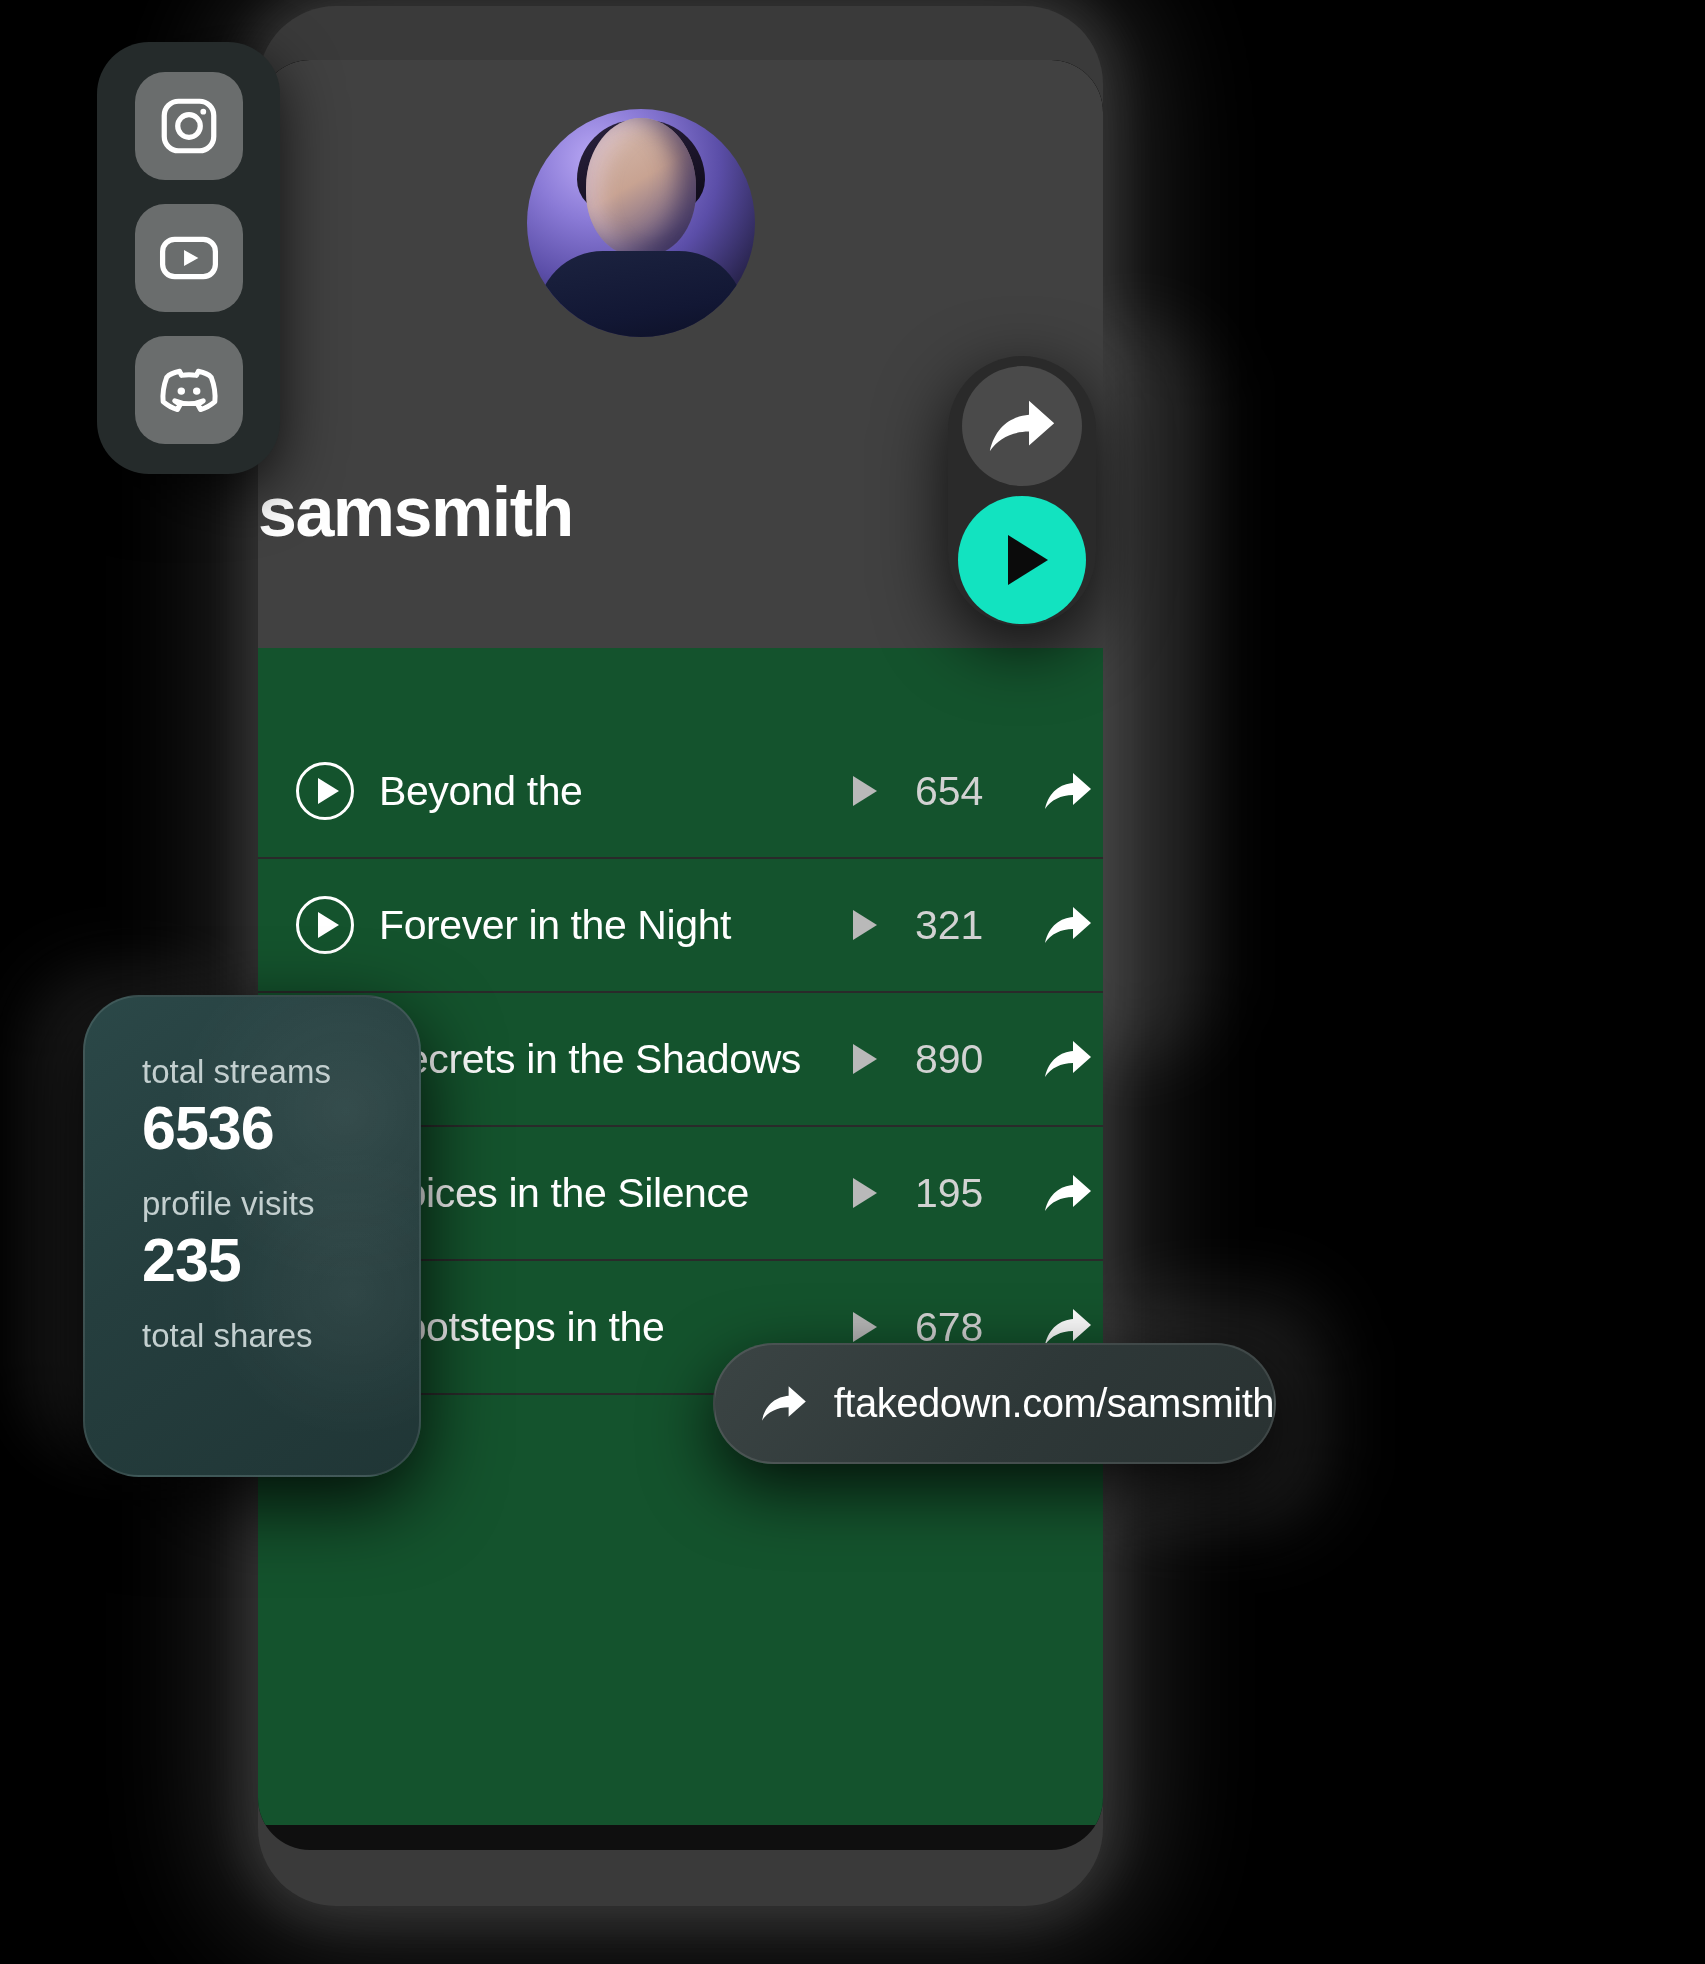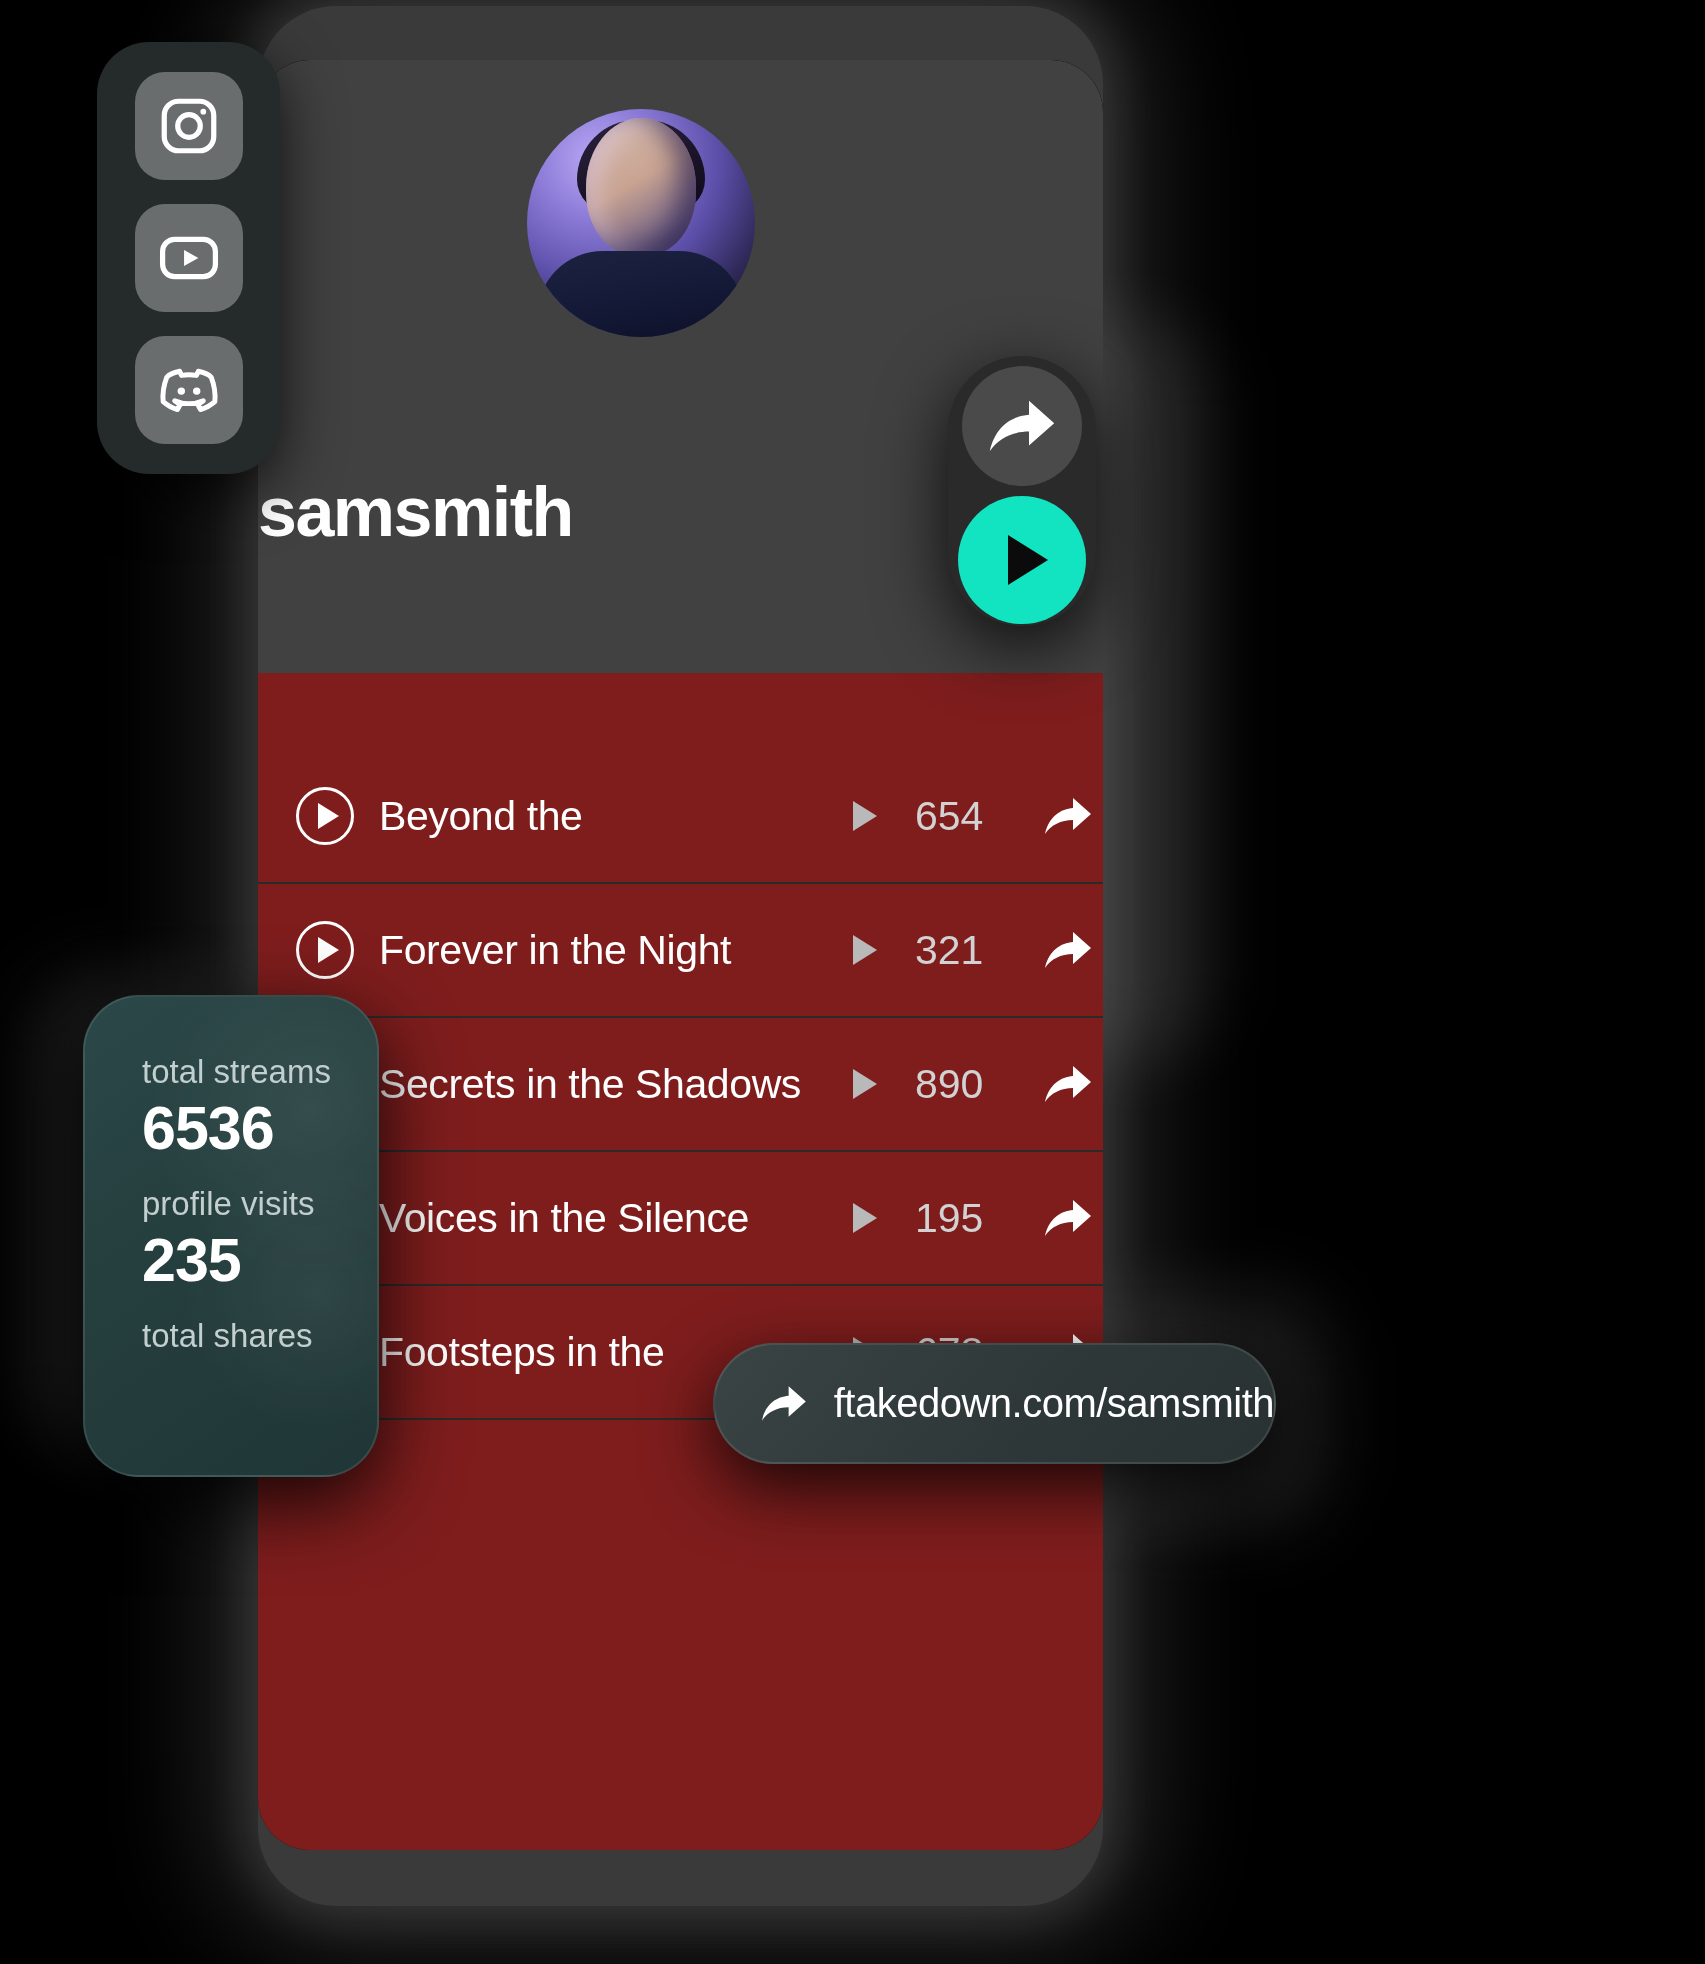"Beyond the" .track-list { background: #7f1d1d -> #14532d; top: 613px -> 588px }
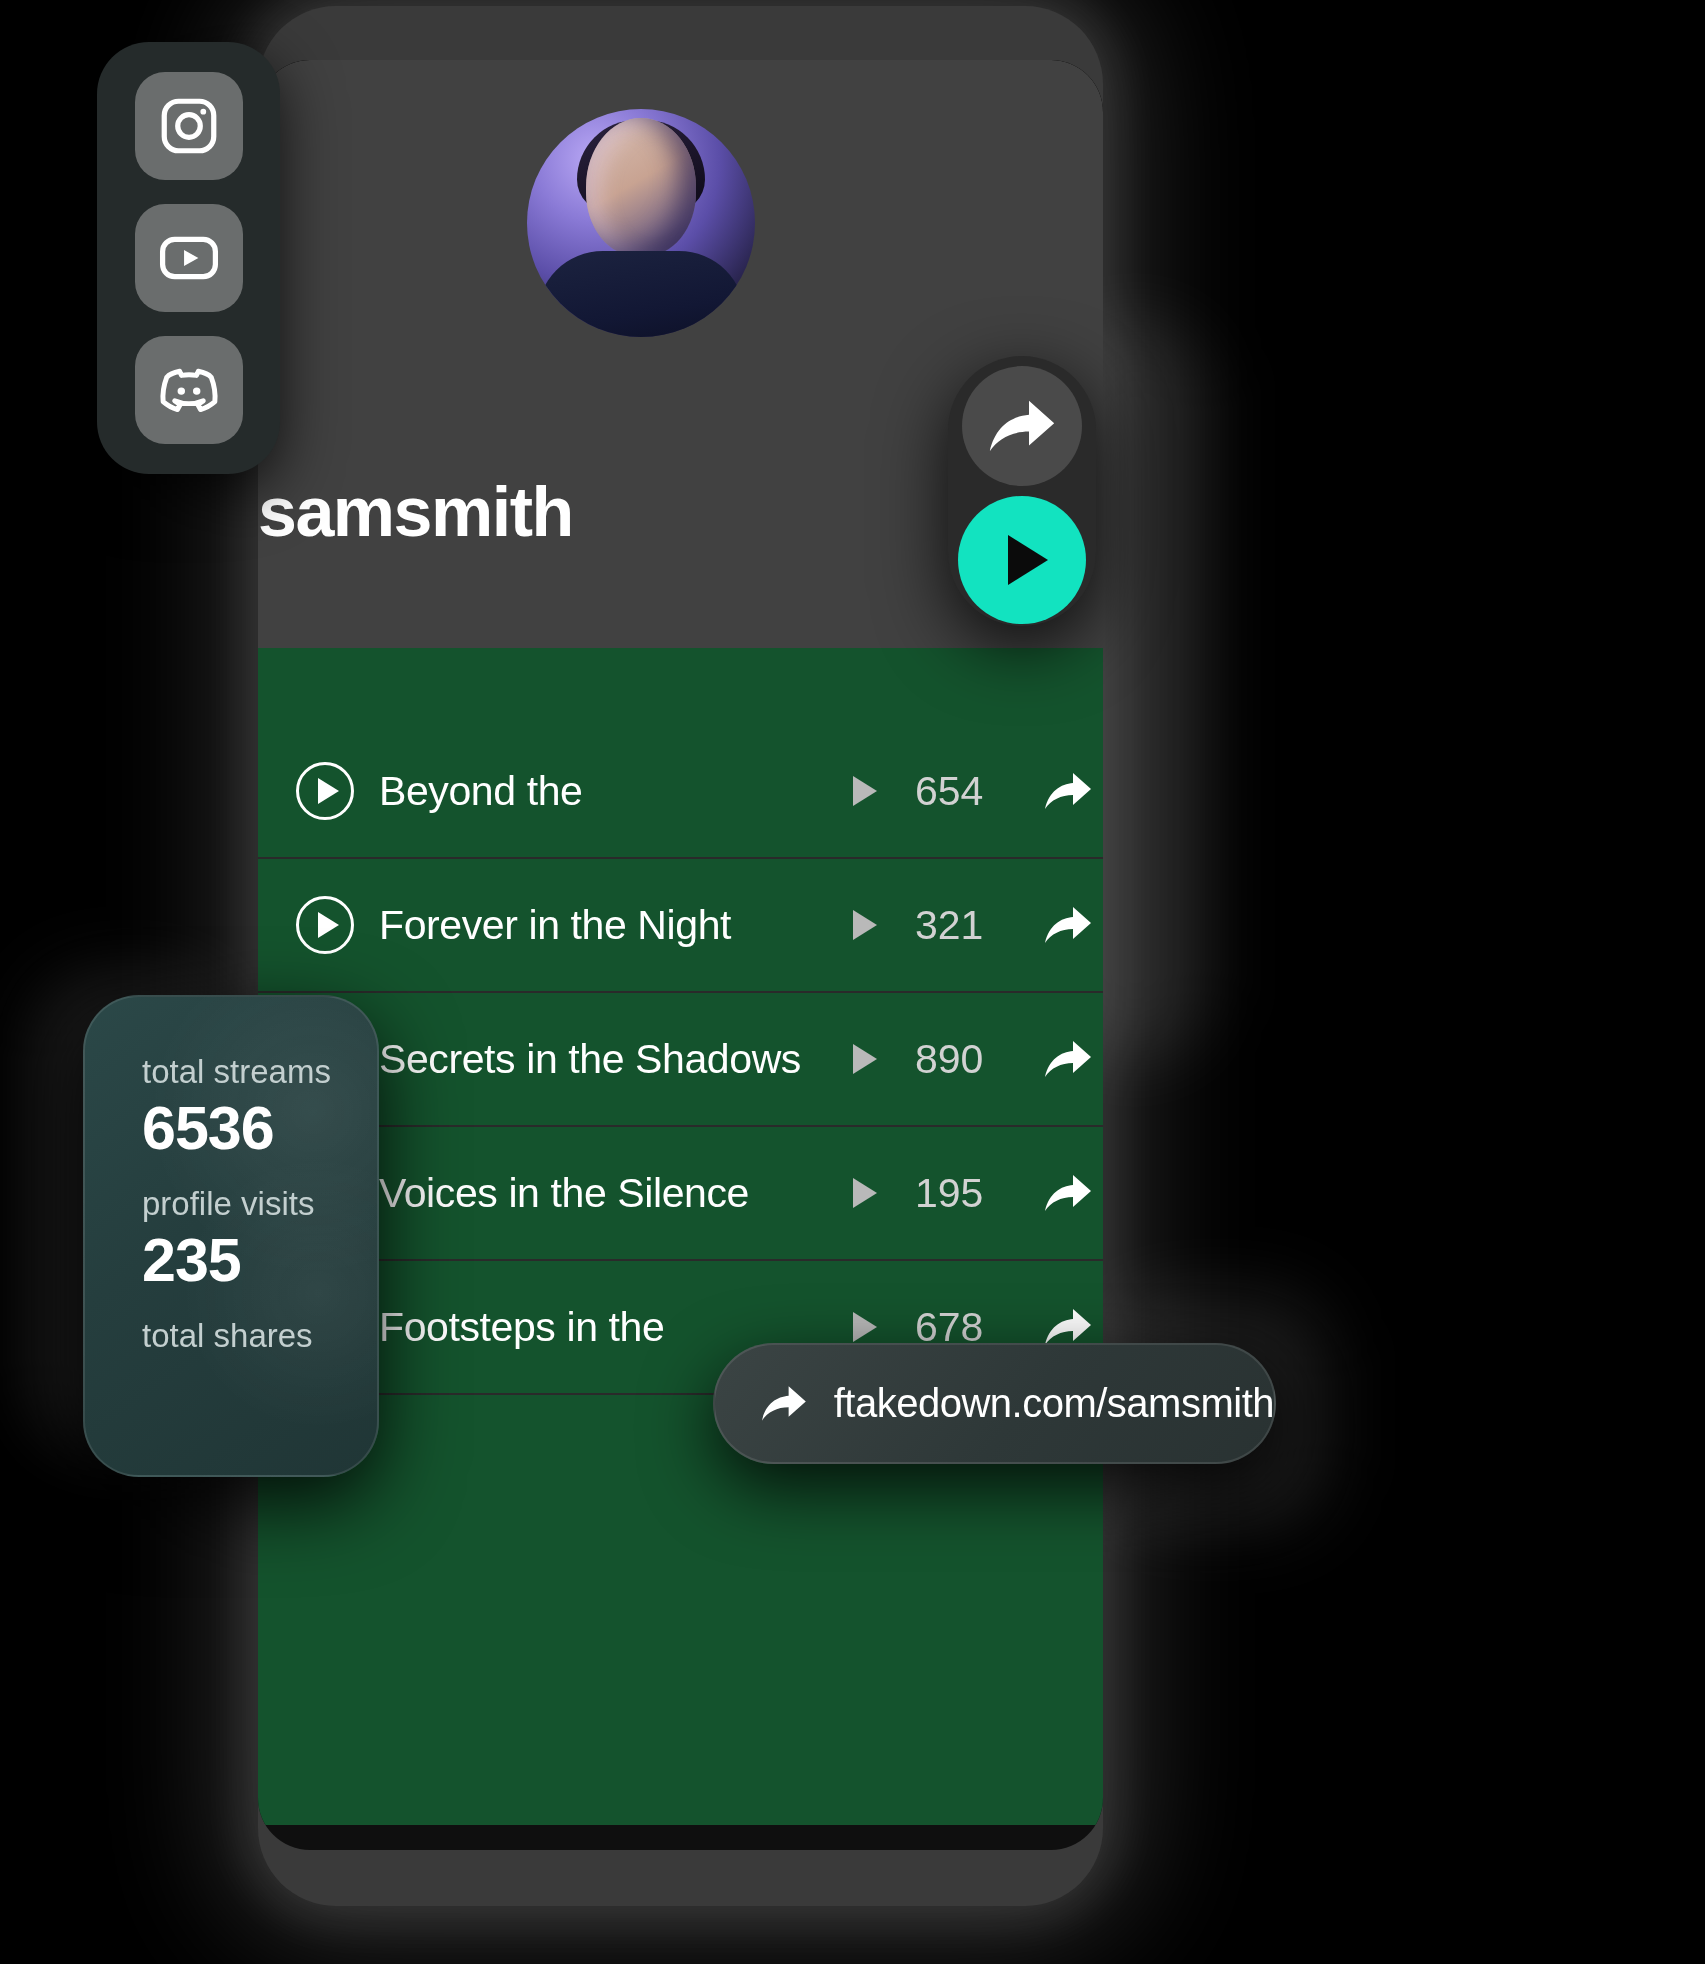"total streams" .stats-card { width: 296px -> 338px }
